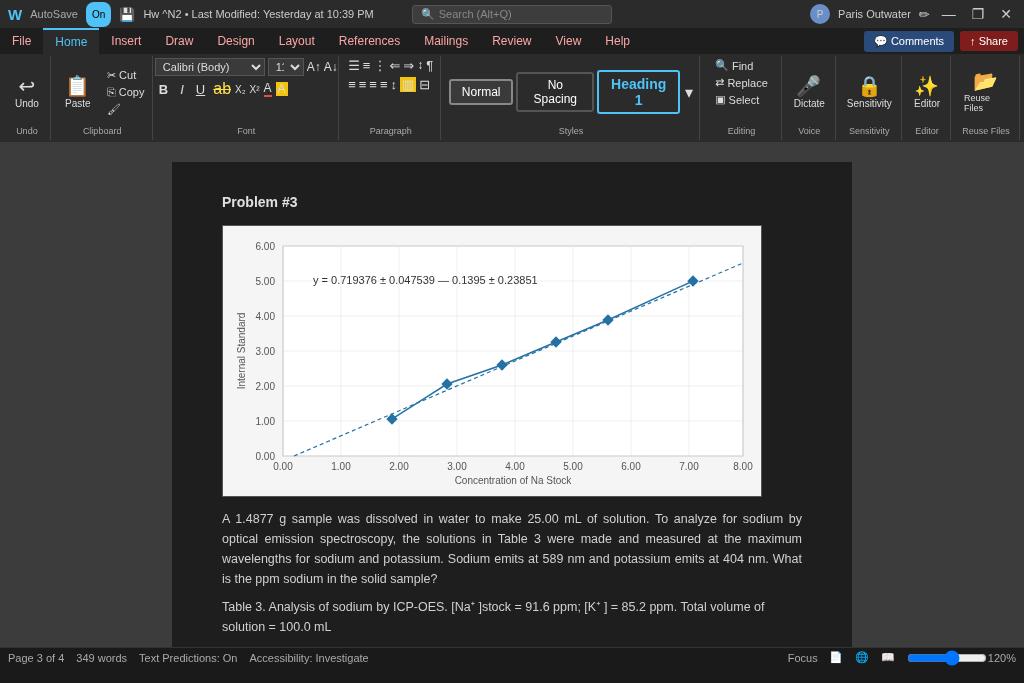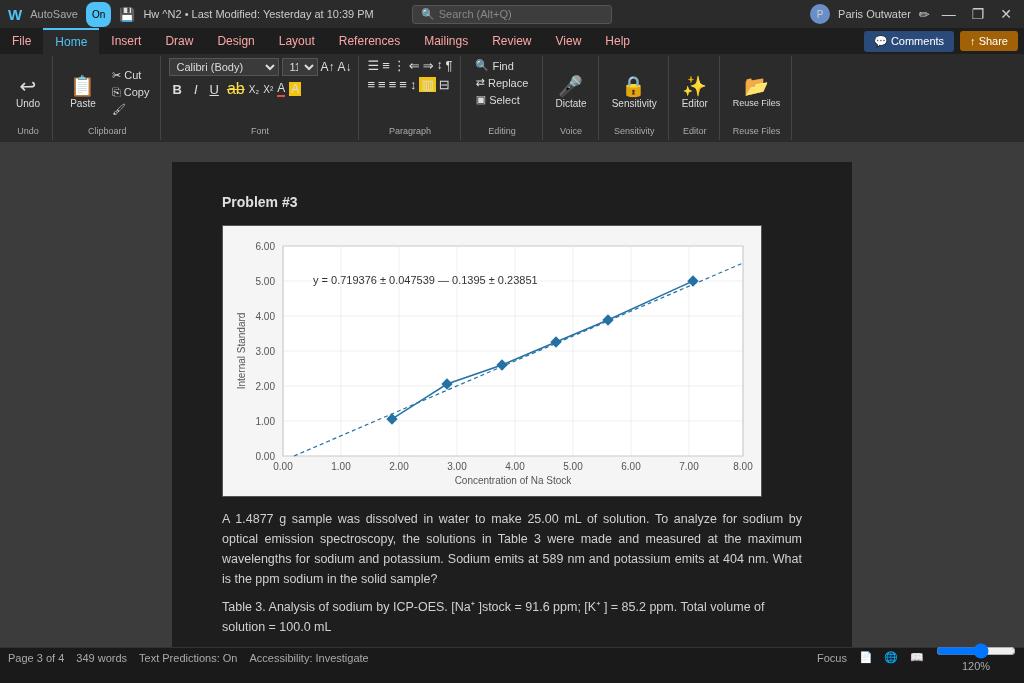"↑ Share" .share-btn { background: #a16207 -> #7f1d1d }
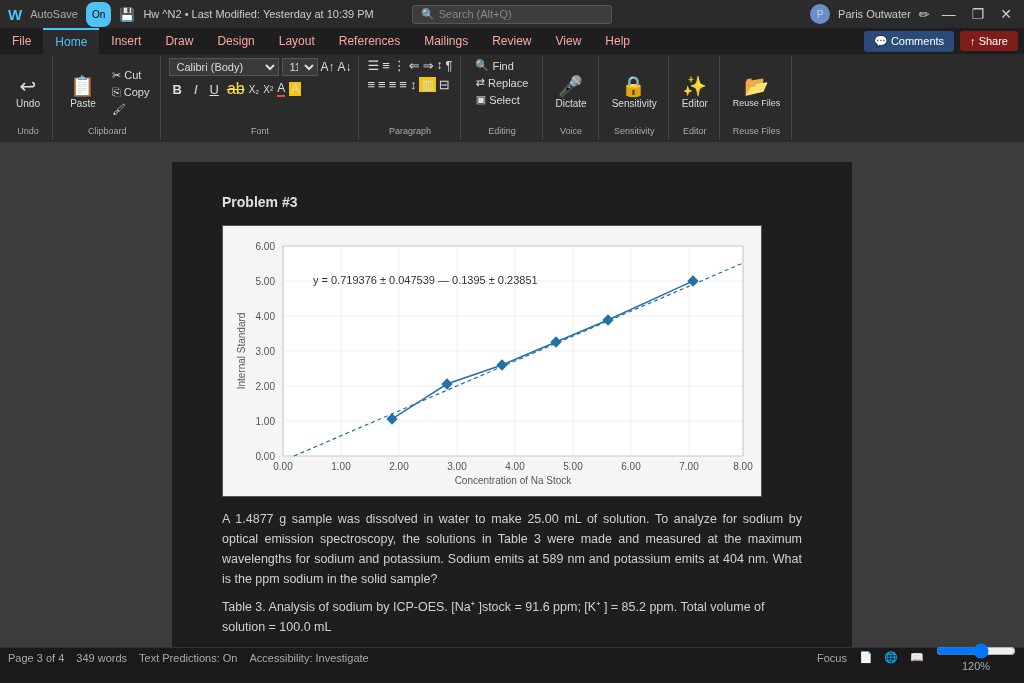"Normal" div.ribbon-group { html: none -> <div> <div> <div>Normal</div> <div>No Spacing</div> <div>Heading 1</div> <span>▾</span> </div> <span>Styles</span> </div> }
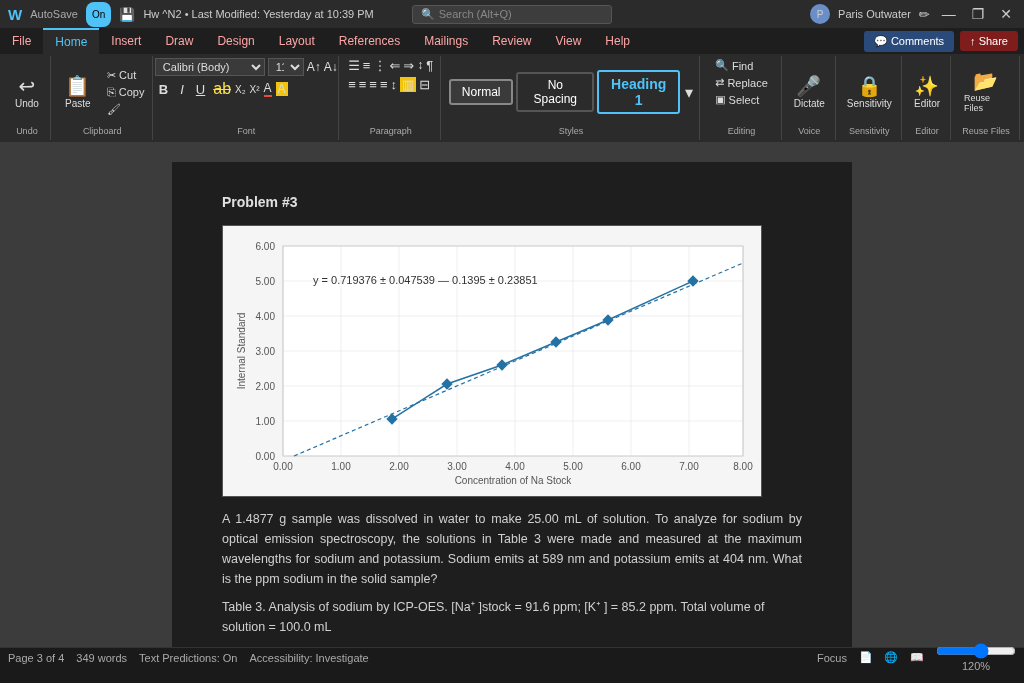"120%" span { flex-direction: column -> none }
